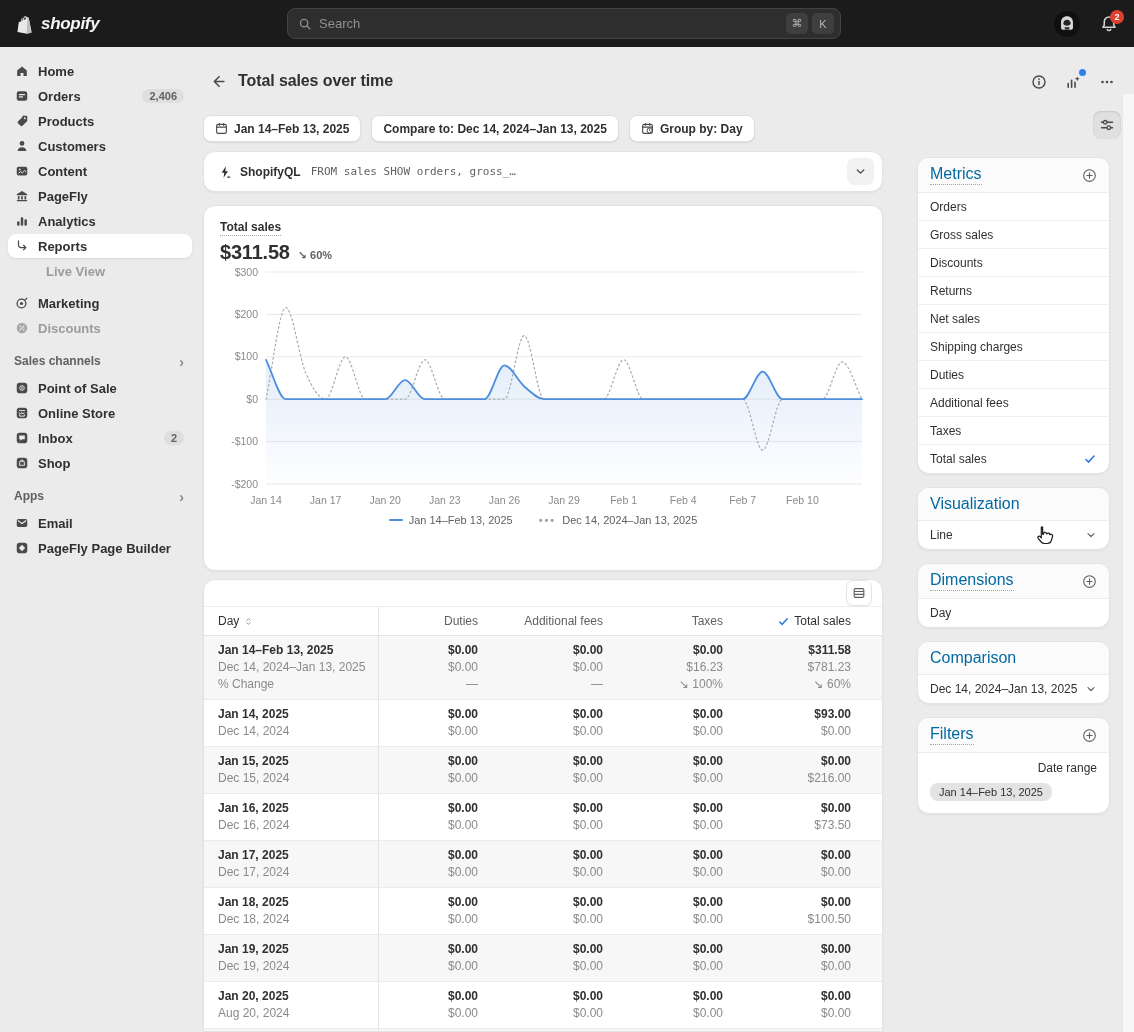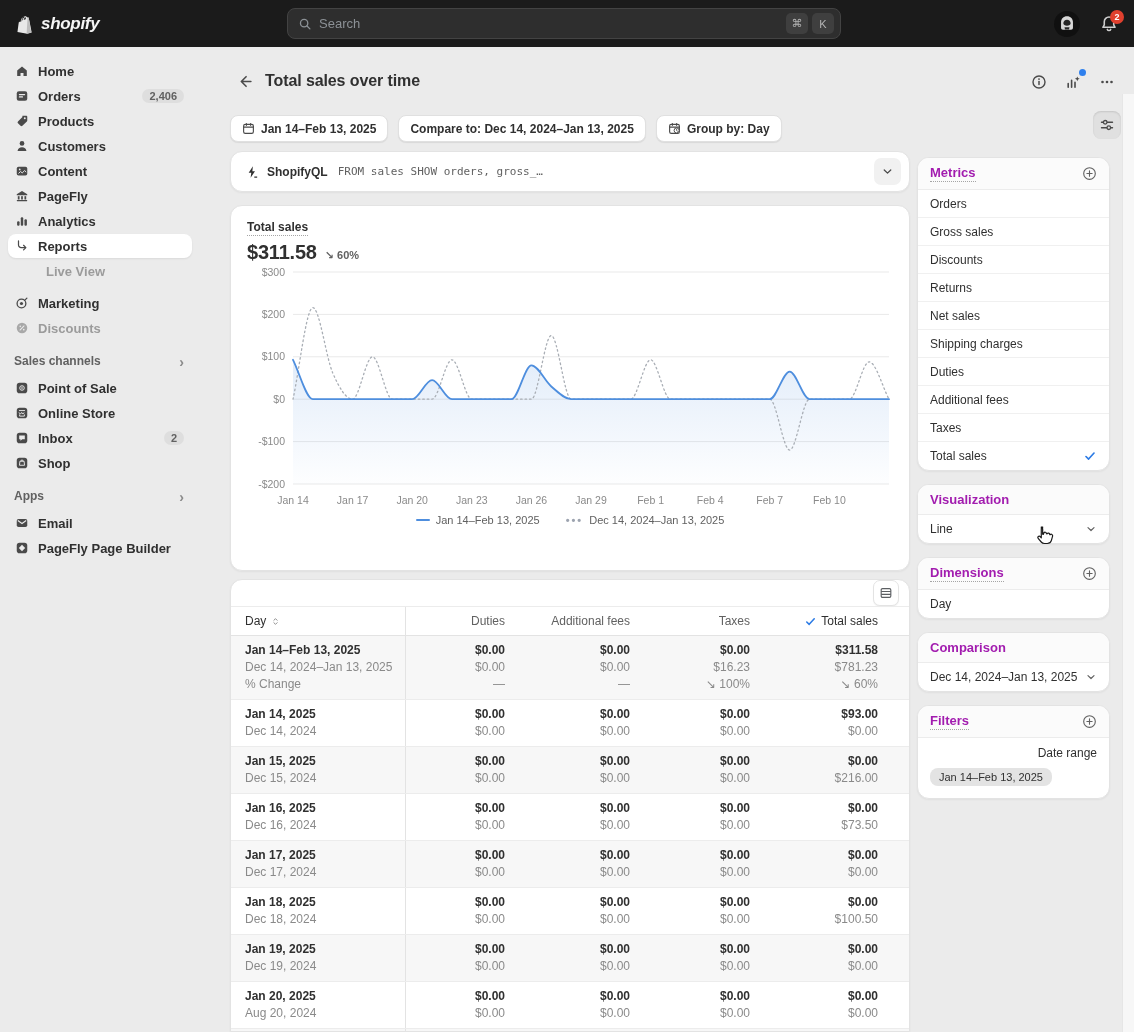"Total sales over time" .main-col { left: 30px -> 3px }
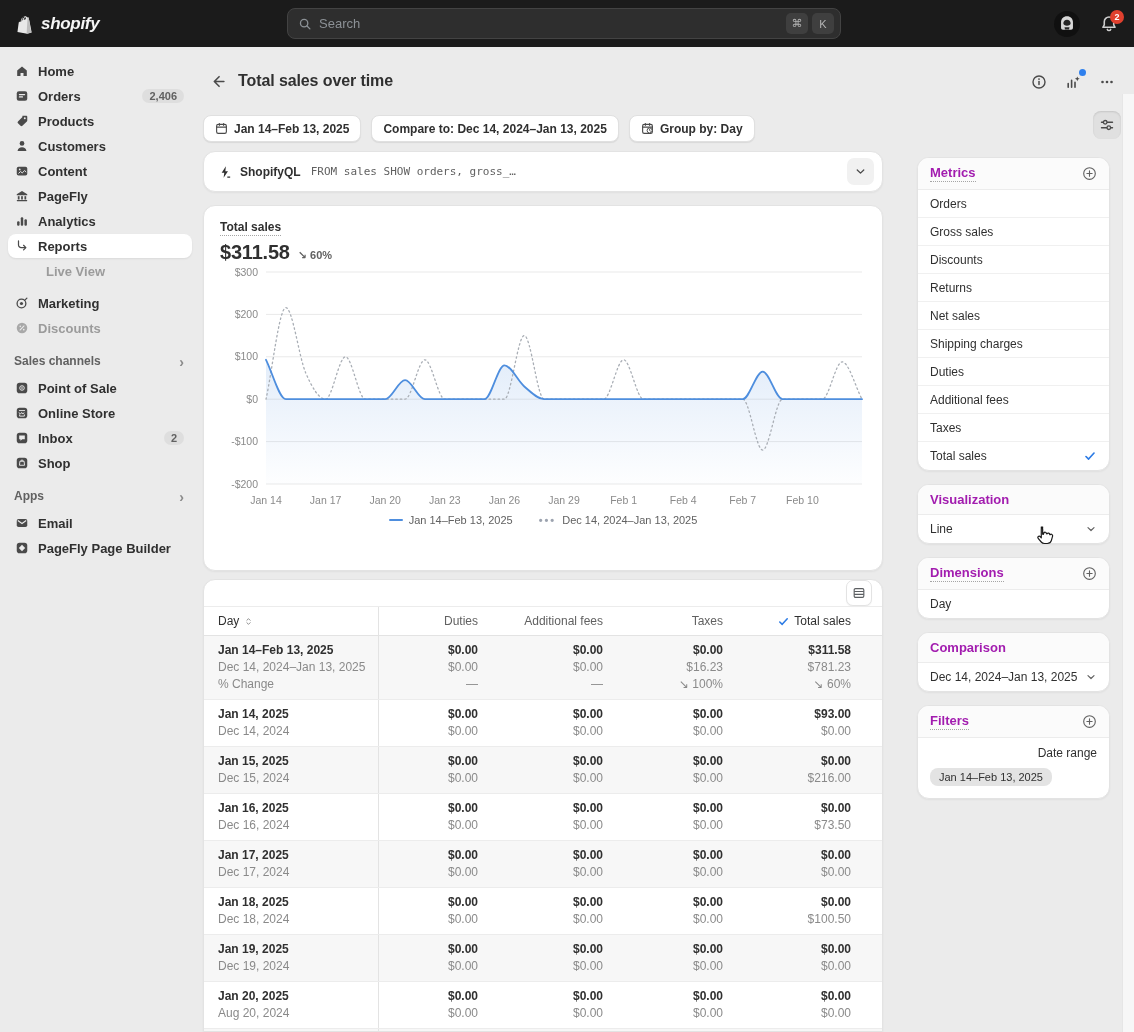"Metrics" .panel-head .ttl { color: #a21caf -> #0369a1; font-size: 13px -> 16px; font-weight: 700 -> 400 }
